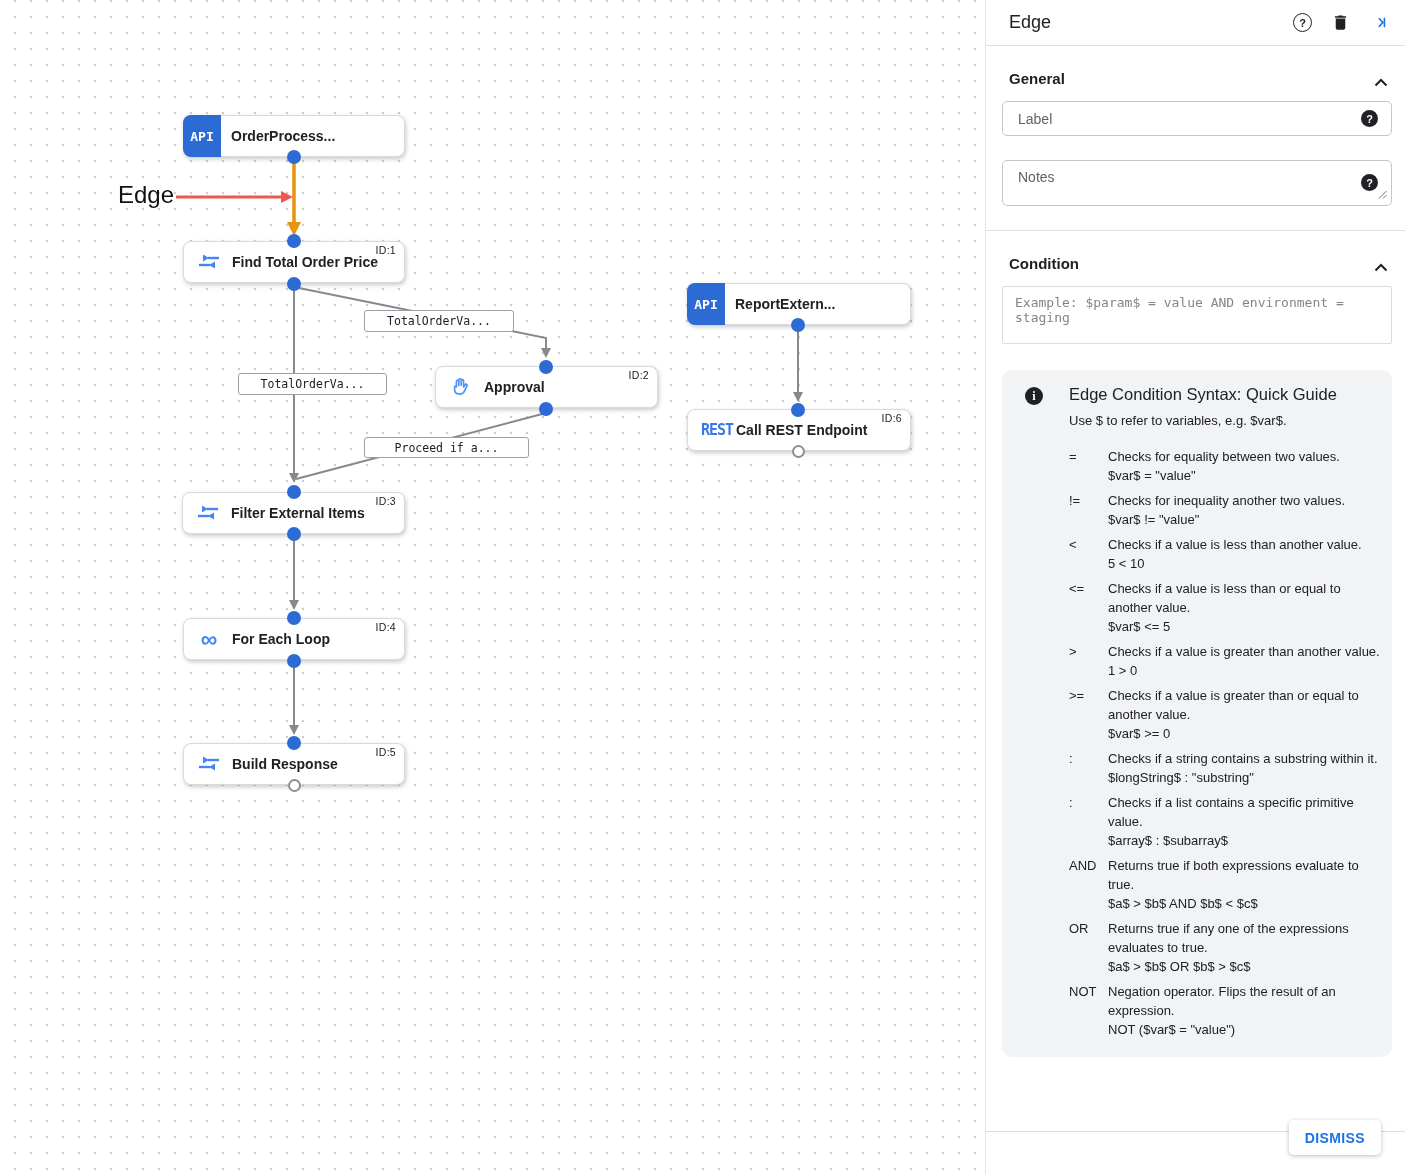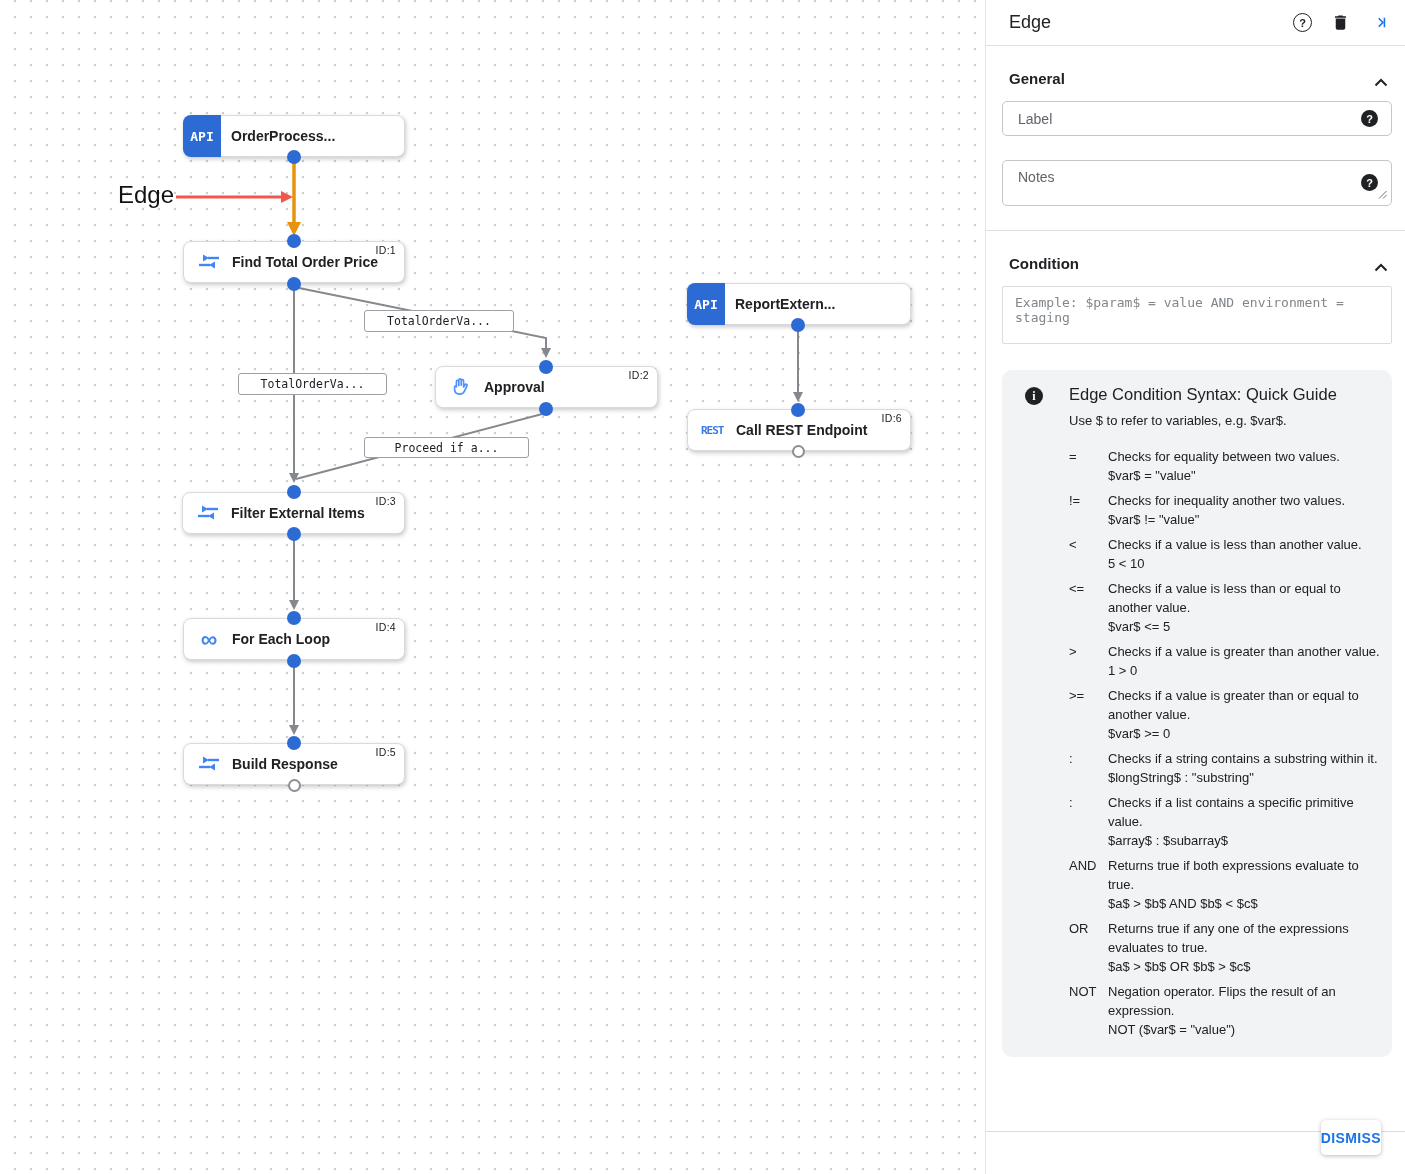"REST" .rest-chip { font-size: 11px -> 15px }
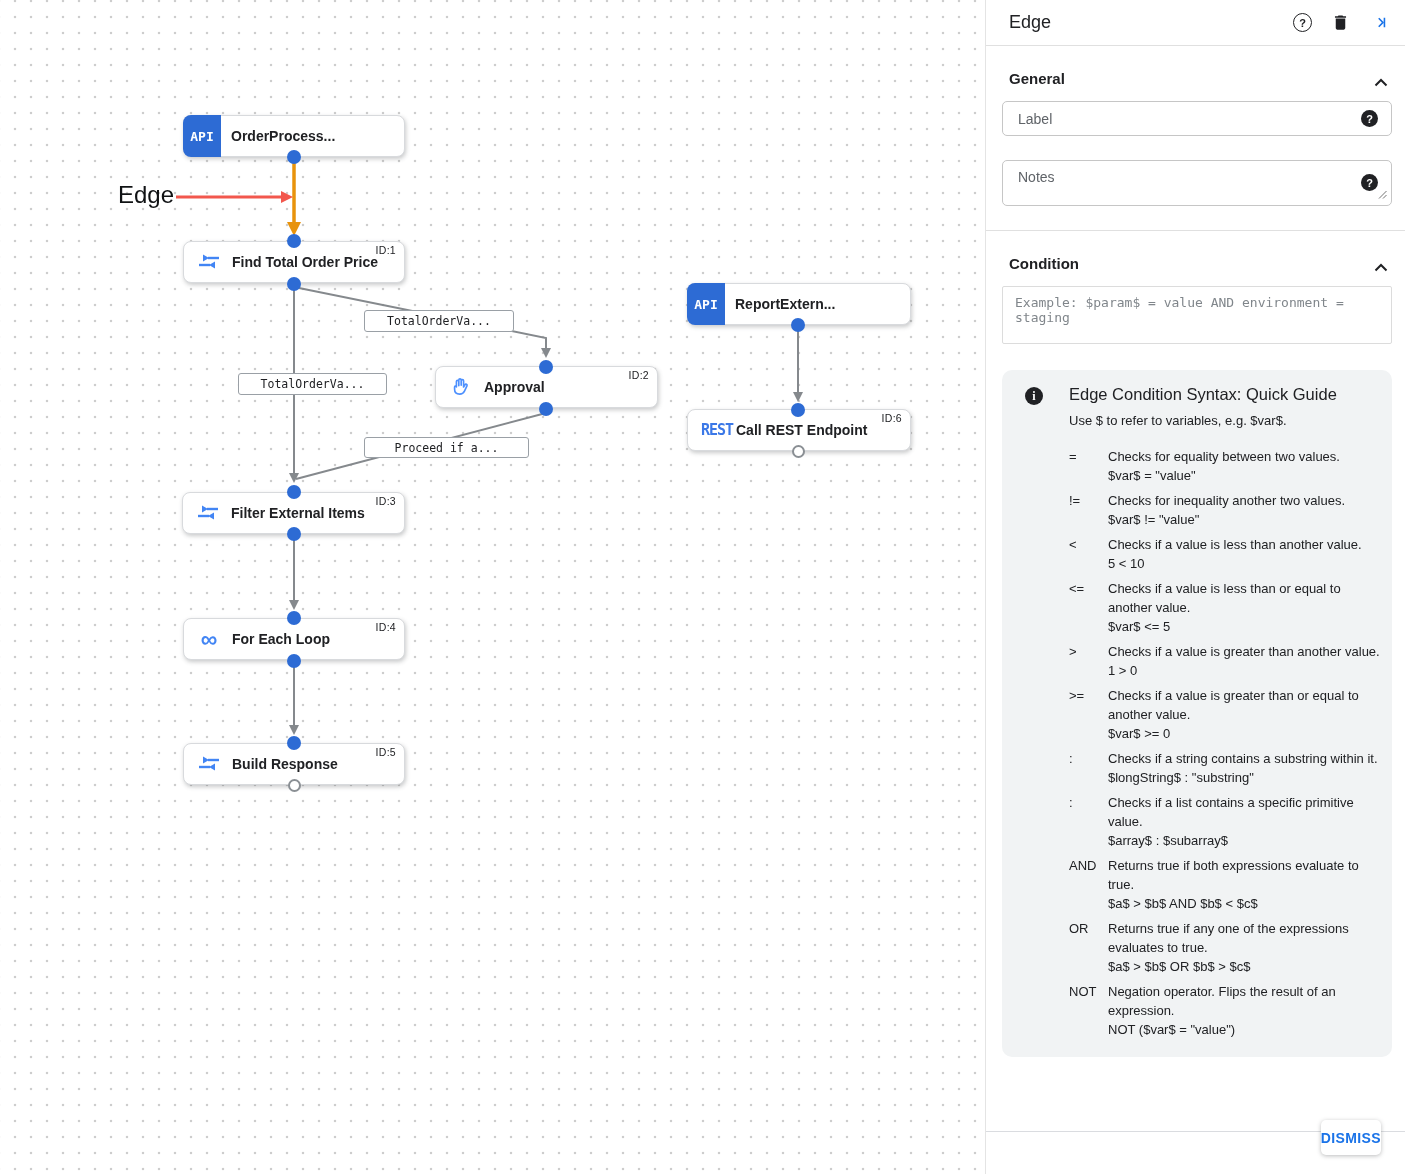"DISMISS" .dismiss { padding: 0 0 -> 0 16px }
